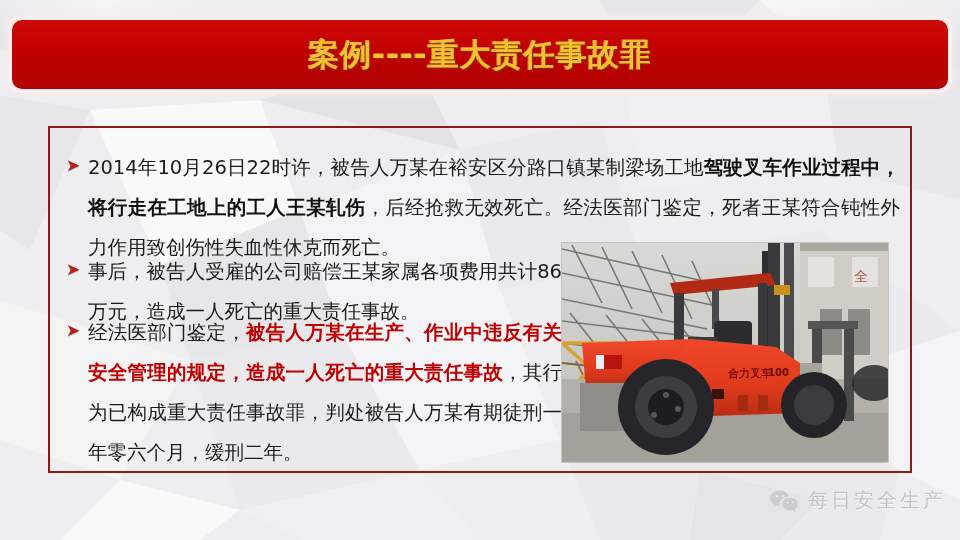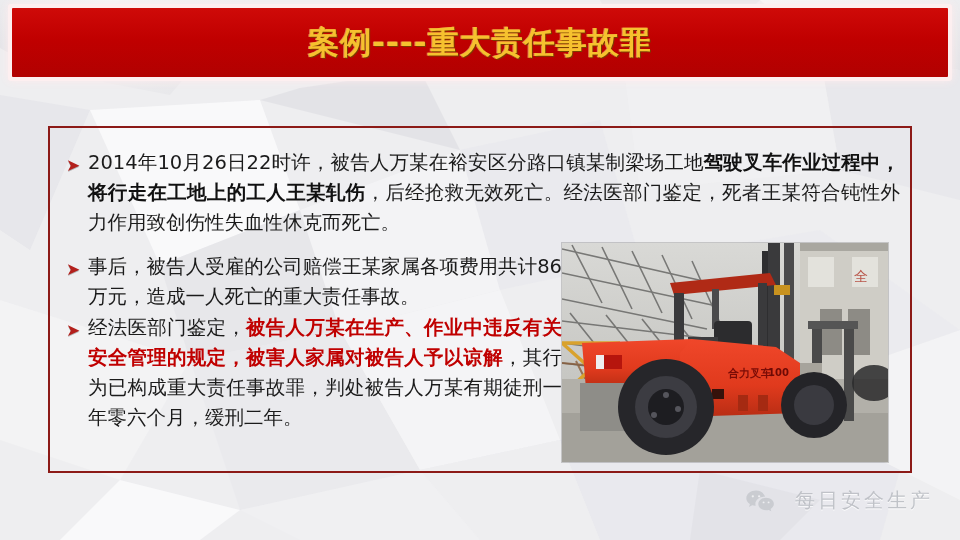"案例----重大责任事故罪" #title-bar { border-radius: 1px -> 10px; top: 8px -> 20px }
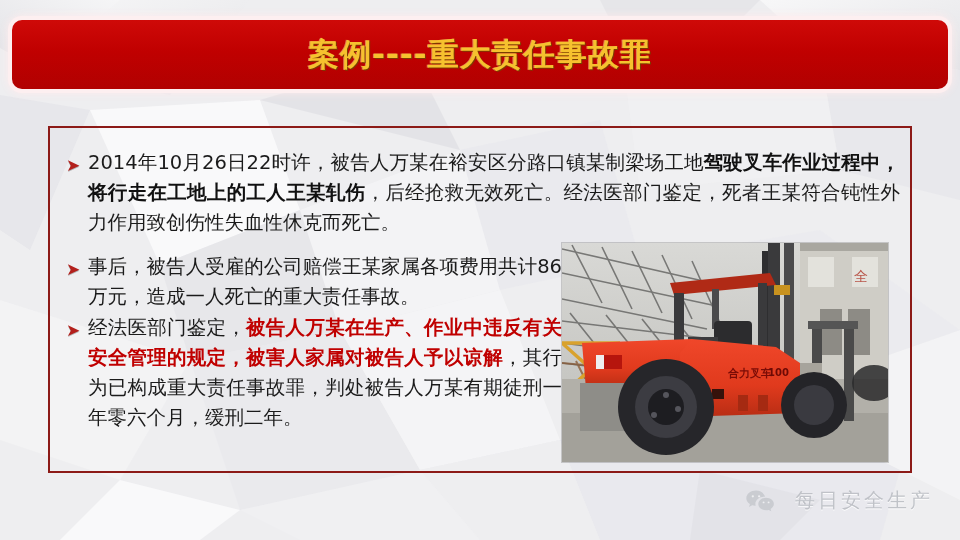"2014年10月26日22时许，被告人万某在裕安区分路口镇某制梁场工地驾驶叉车作" .bullet-body { line-height: 30px -> 40px }
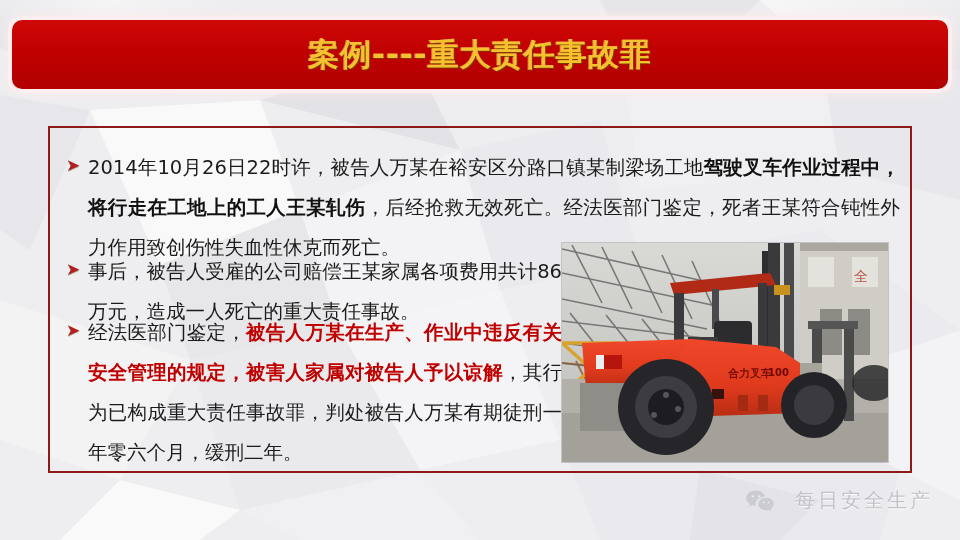"被告人万某在生产、作业中违反有关安全管理的规定，被害人家属对被告人予以谅解" span.r { text: 被害人家属对被告人予以谅解 -> 造成一人死亡的重大责任事故 }
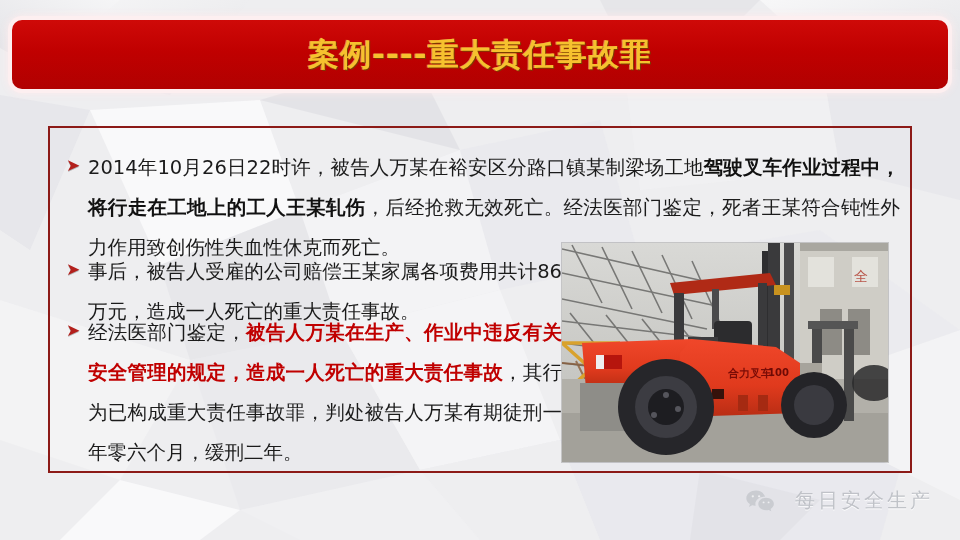"每日安全生产" #watermark { gap: 20px -> 9px; left: 745px -> 769px }
